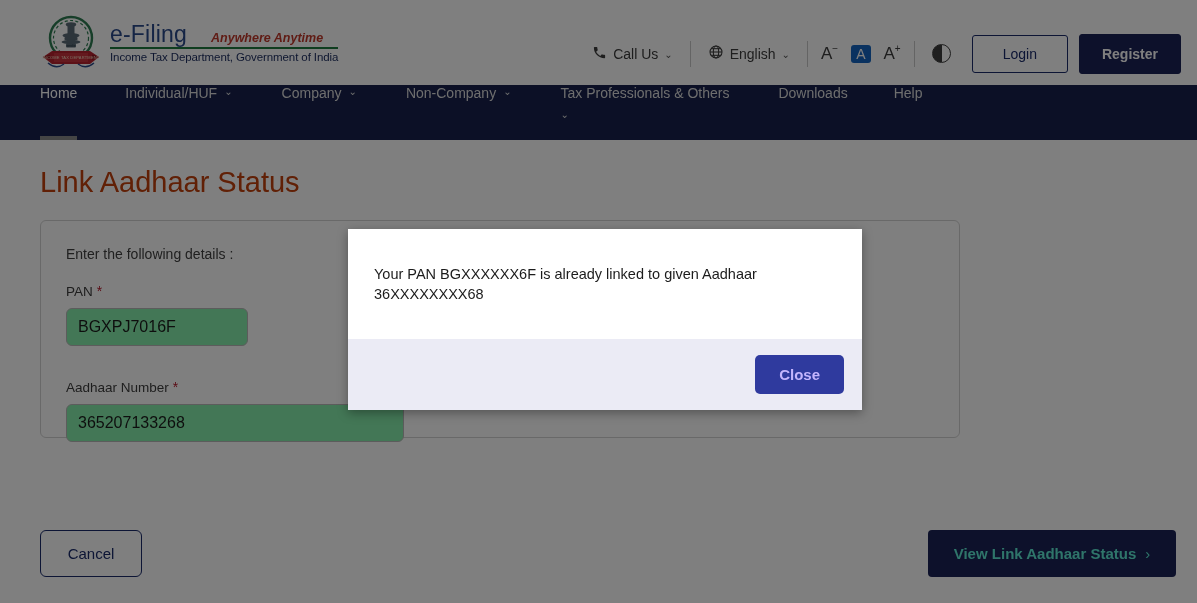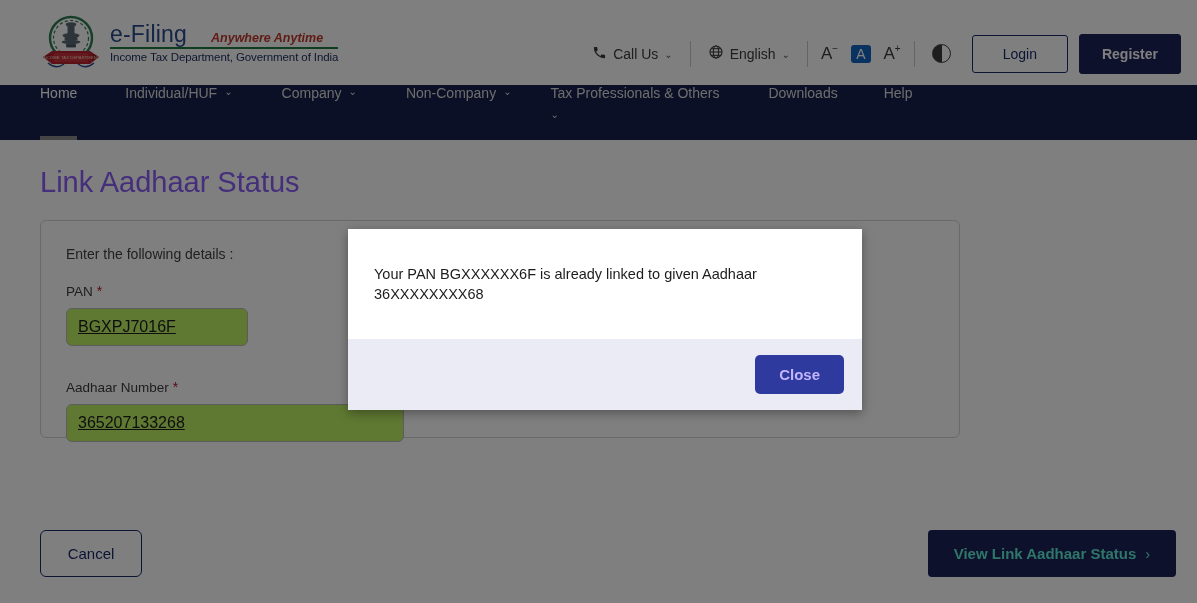"Non-Company" div.nav-item { margin-right: 39px -> 49px }
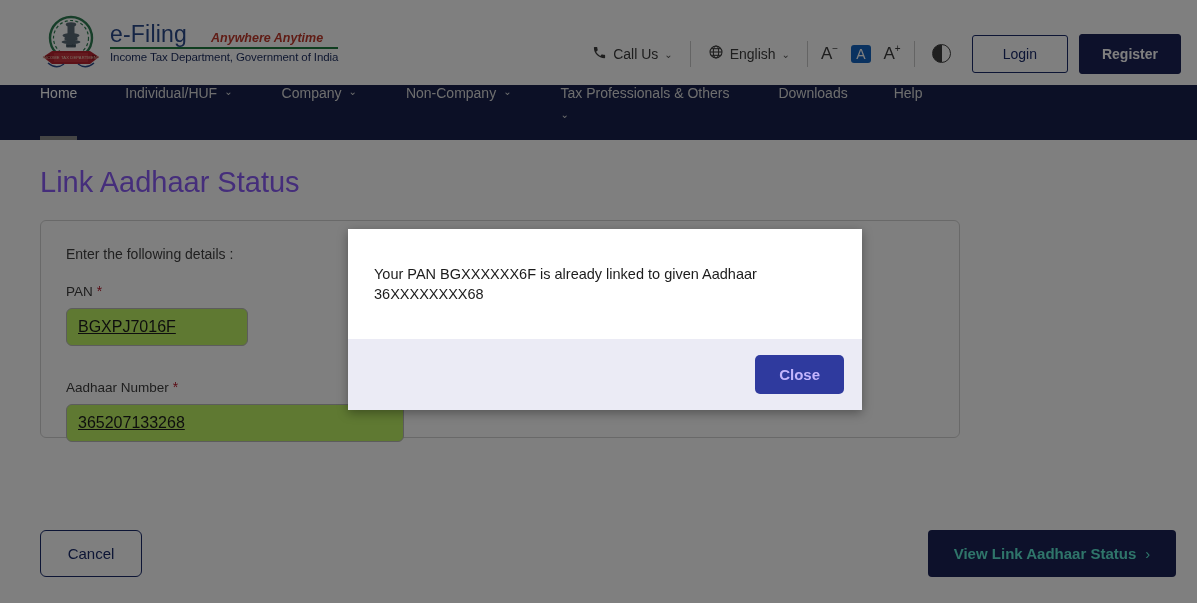"Link Aadhaar Status" .page-title { color: #8b5cf6 -> #c2410c }
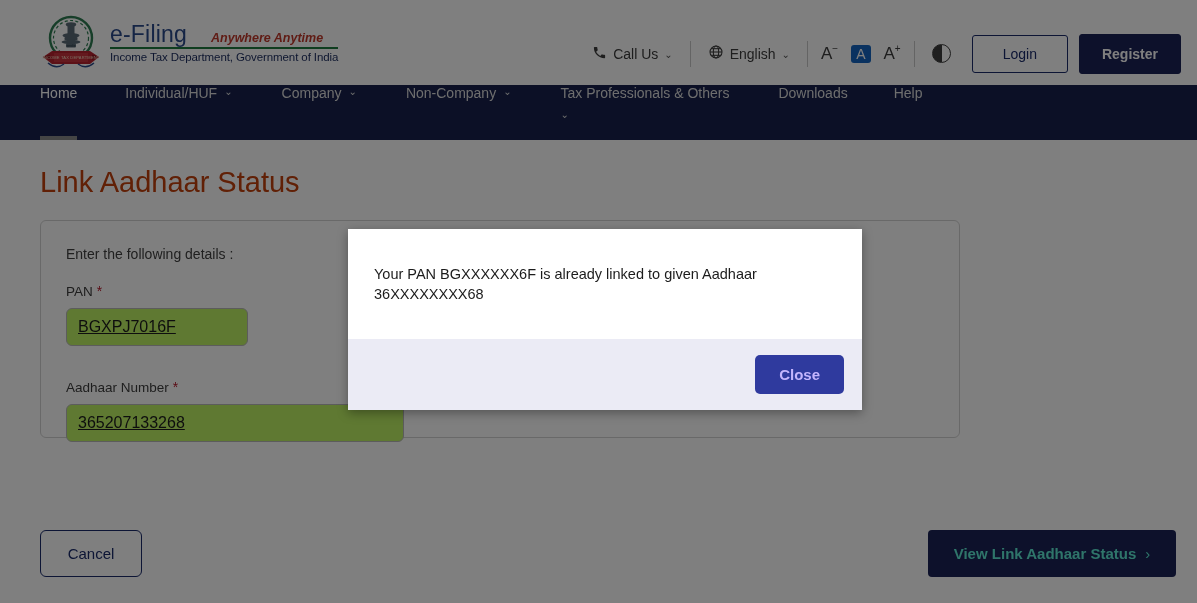"BGXPJ7016F" .finput { background: #bef264 -> #86efac; text-decoration: underline -> none }
